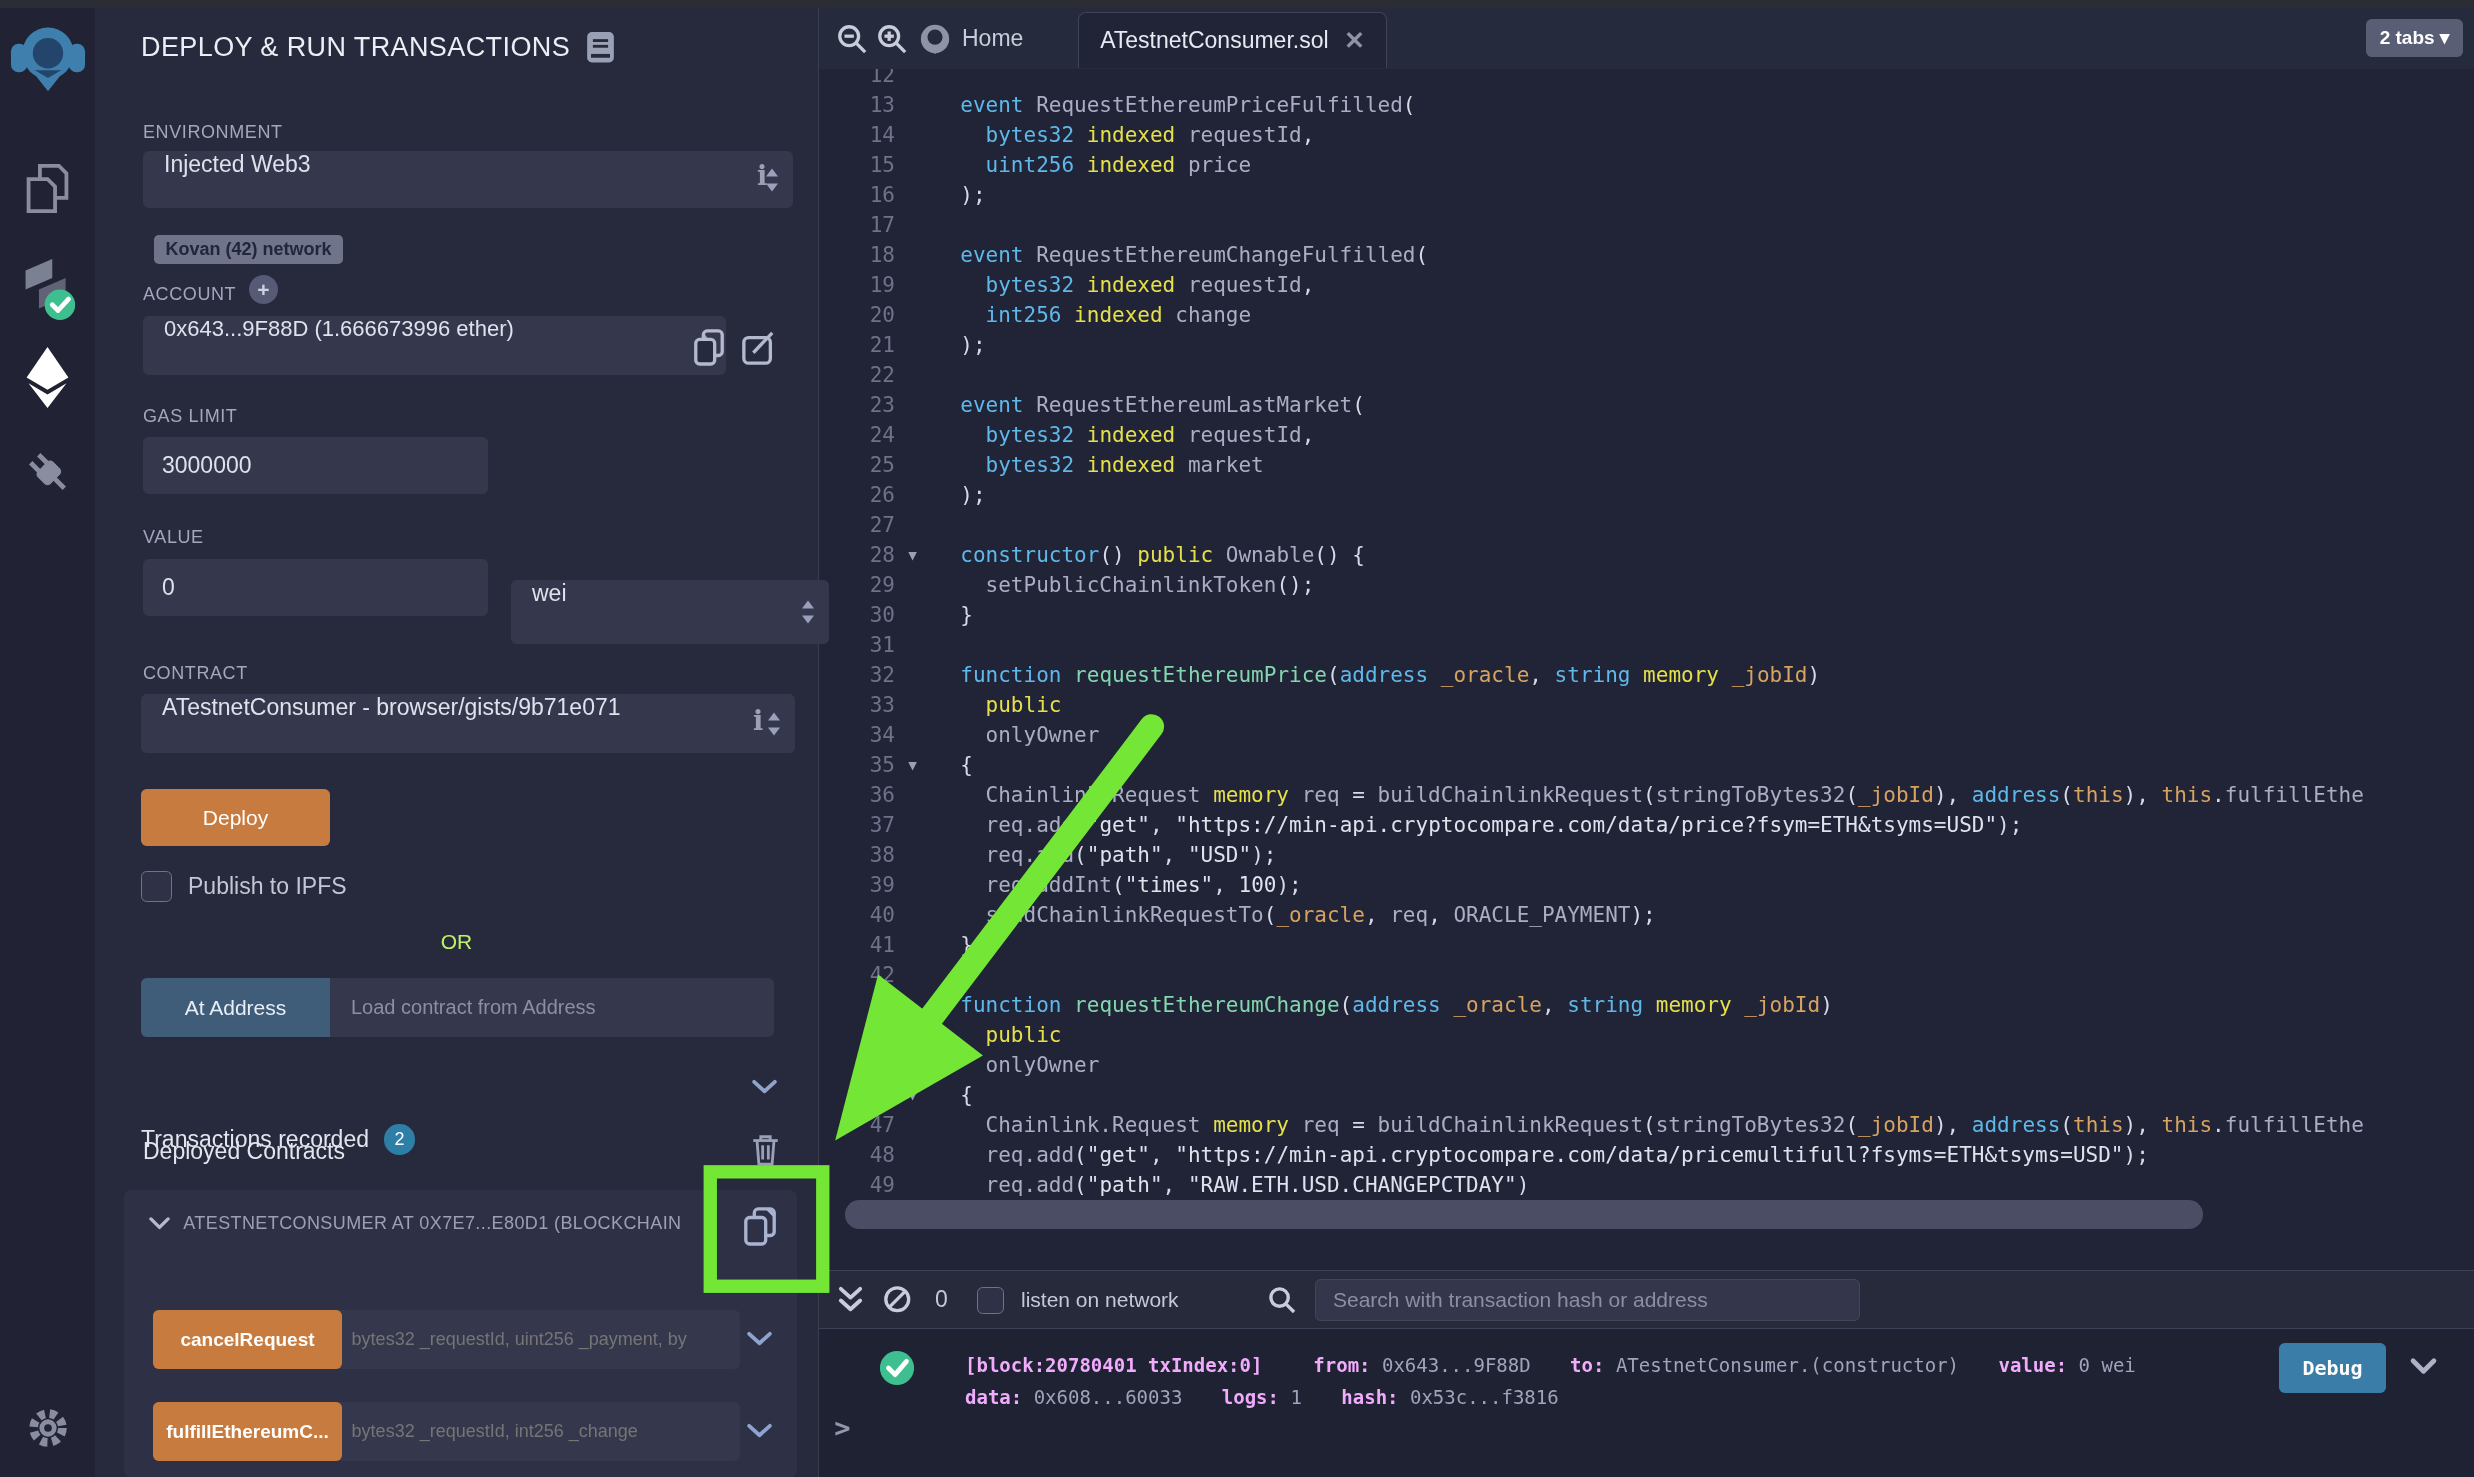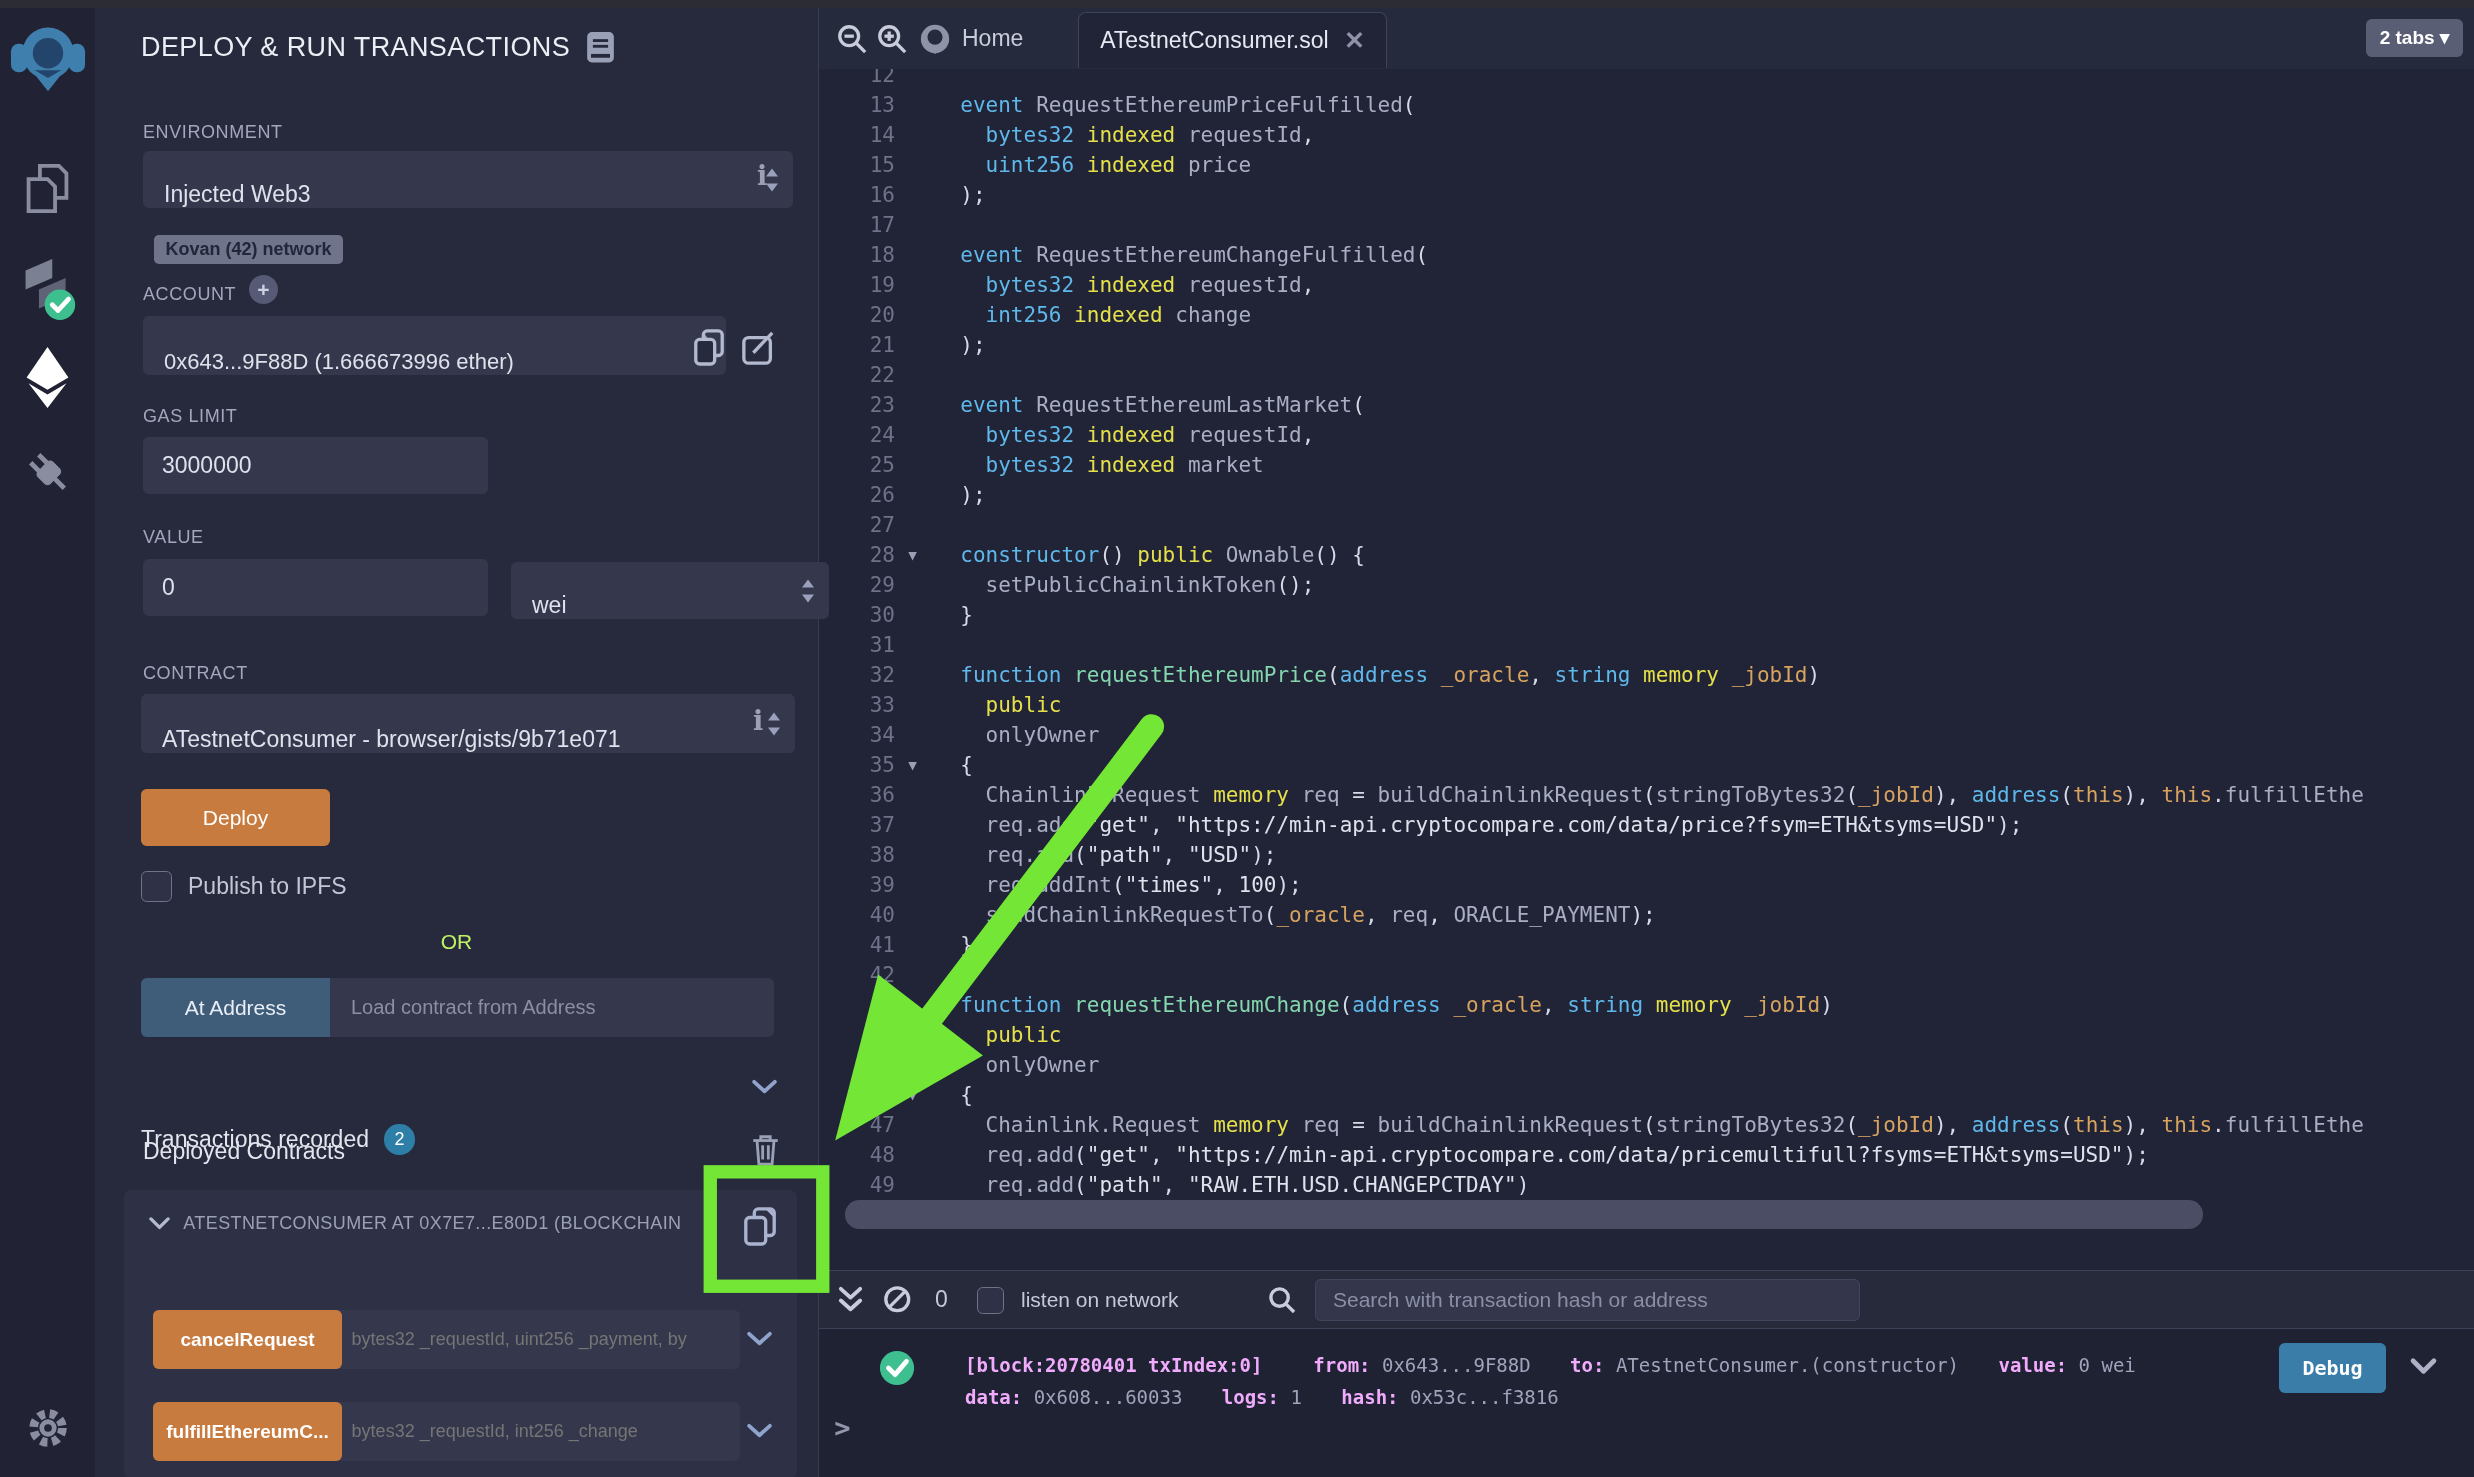"Injected Web3" .sel { align-items: flex-end -> flex-start }
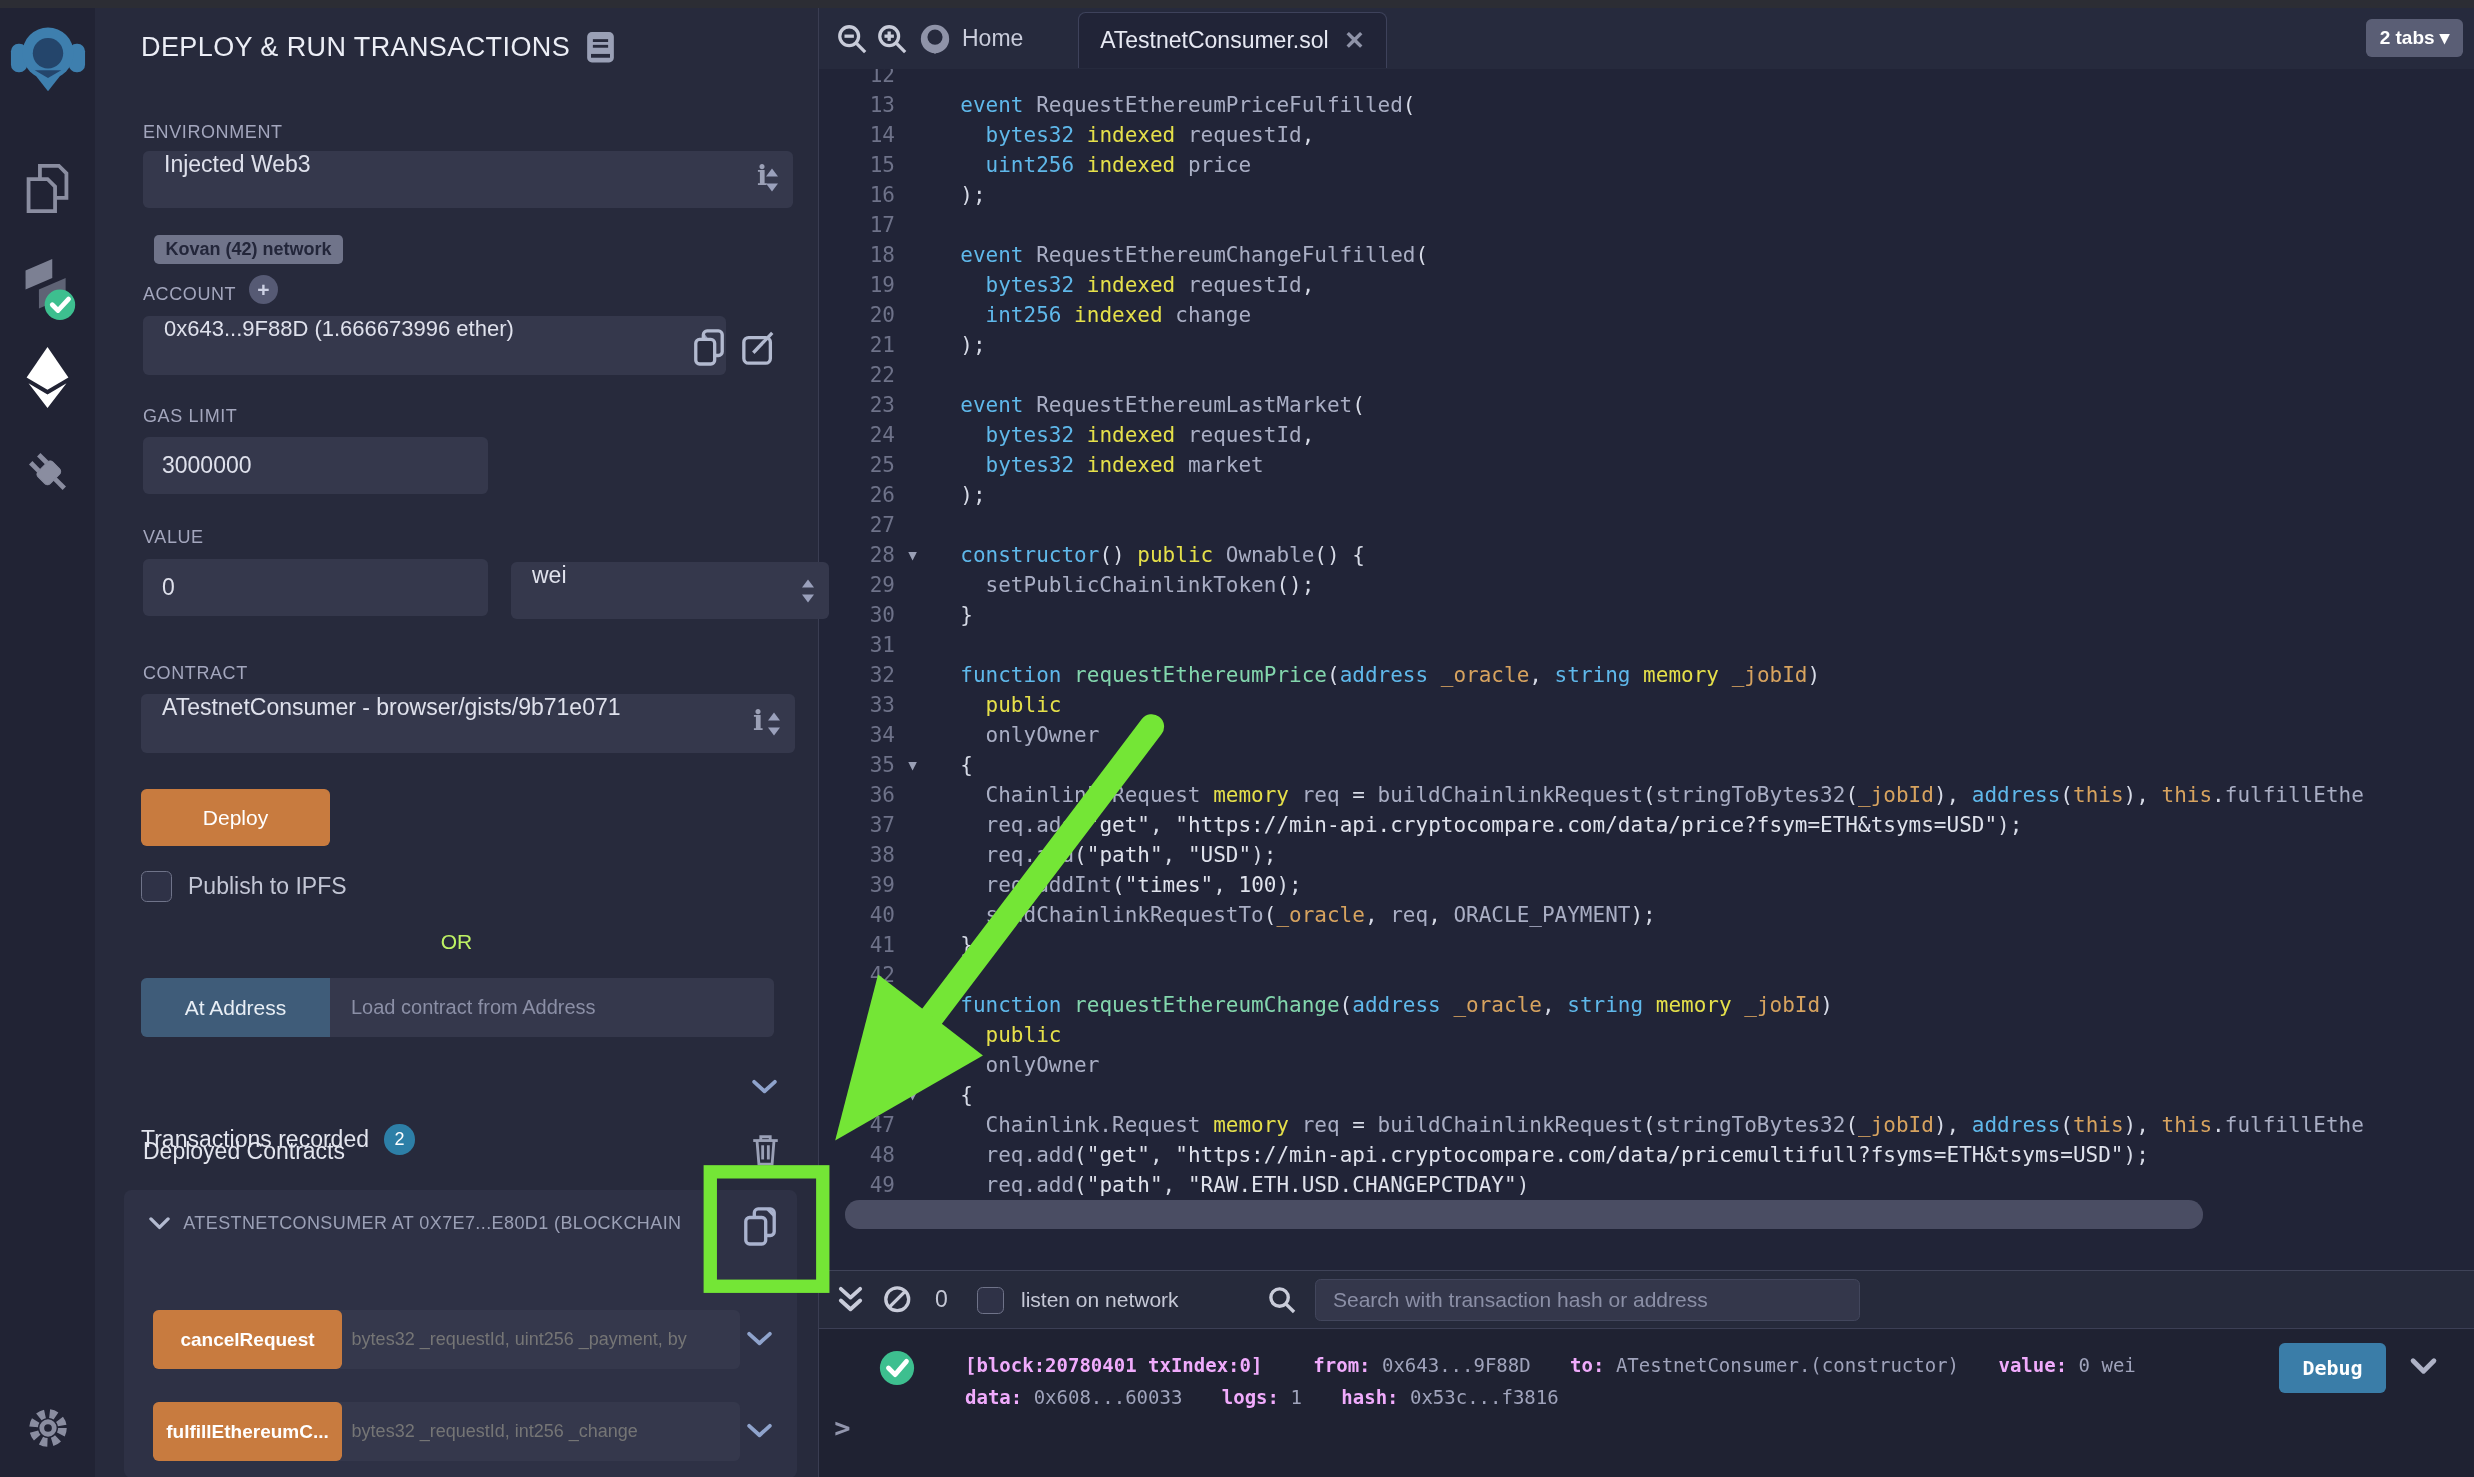"wei" div.sel { height: 57px -> 64px; top: 562px -> 580px }
